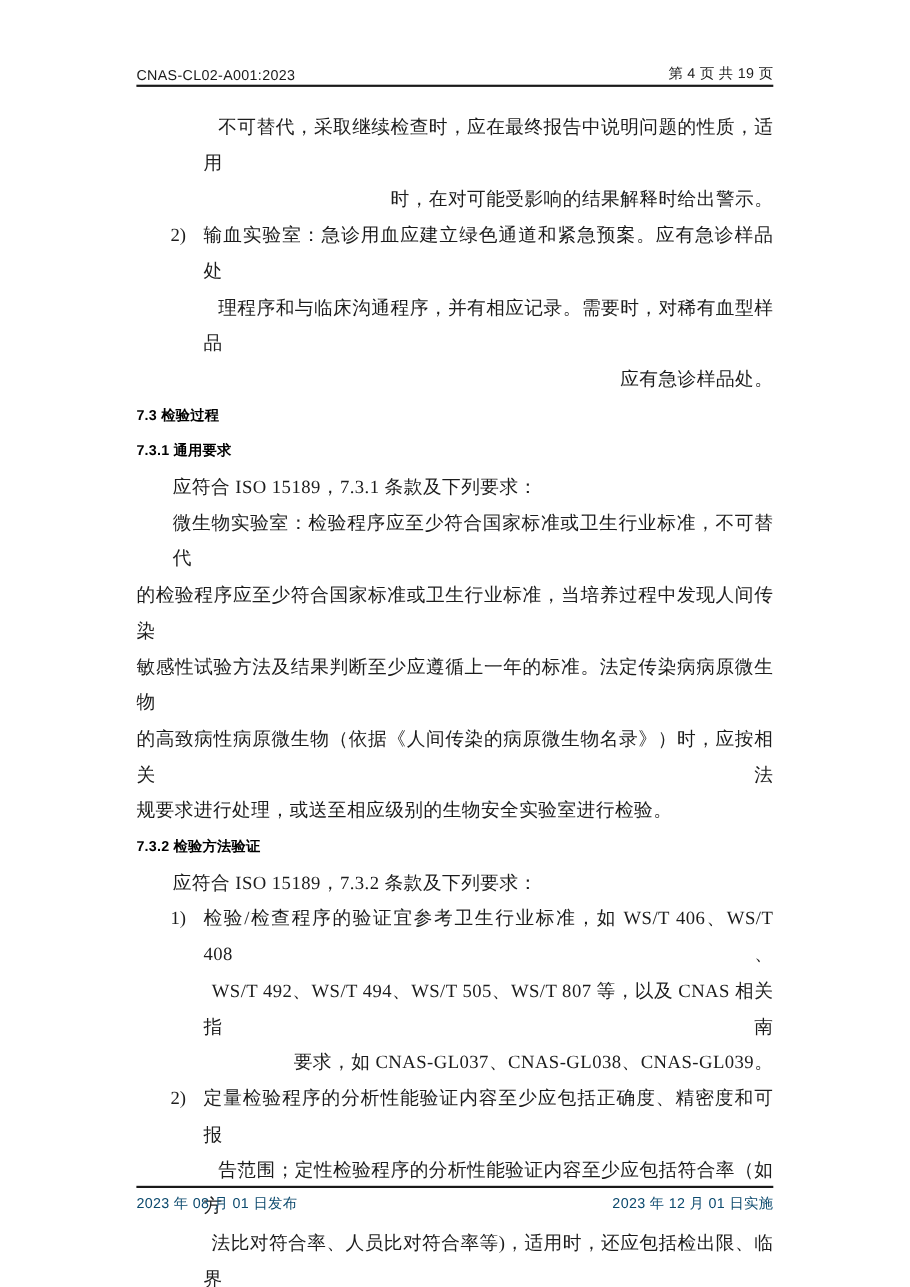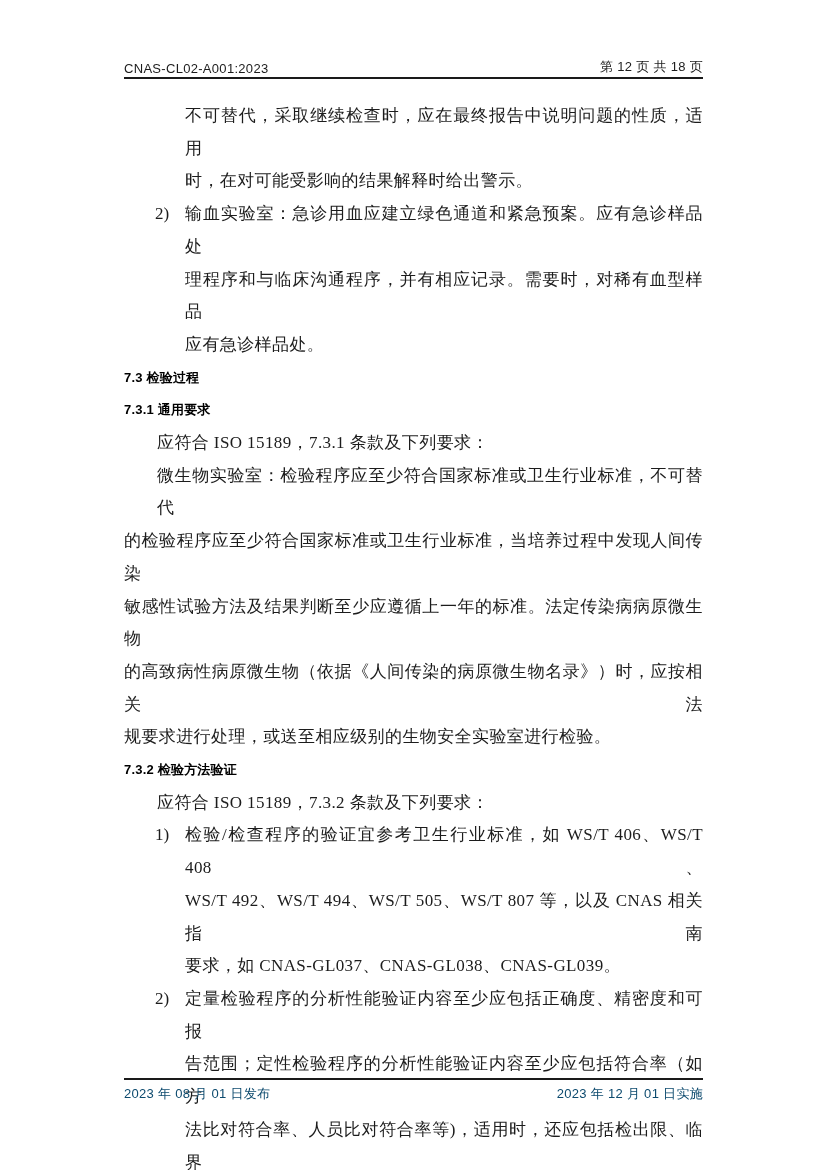"第 12 页 共 18" span { text: 12 页 共 18 -> 4 页 共 19 }
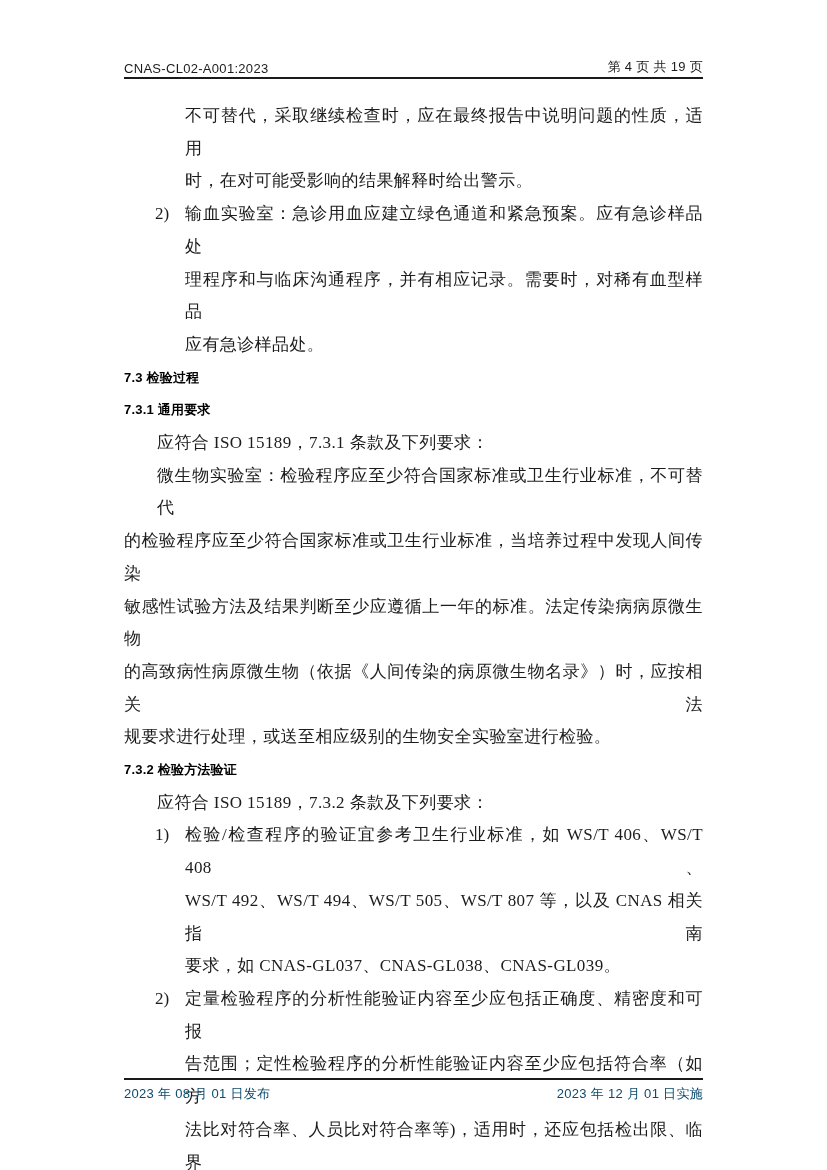"时，在对可能受影响的结果解释时给出警示。" .hang { text-align: none -> right }
